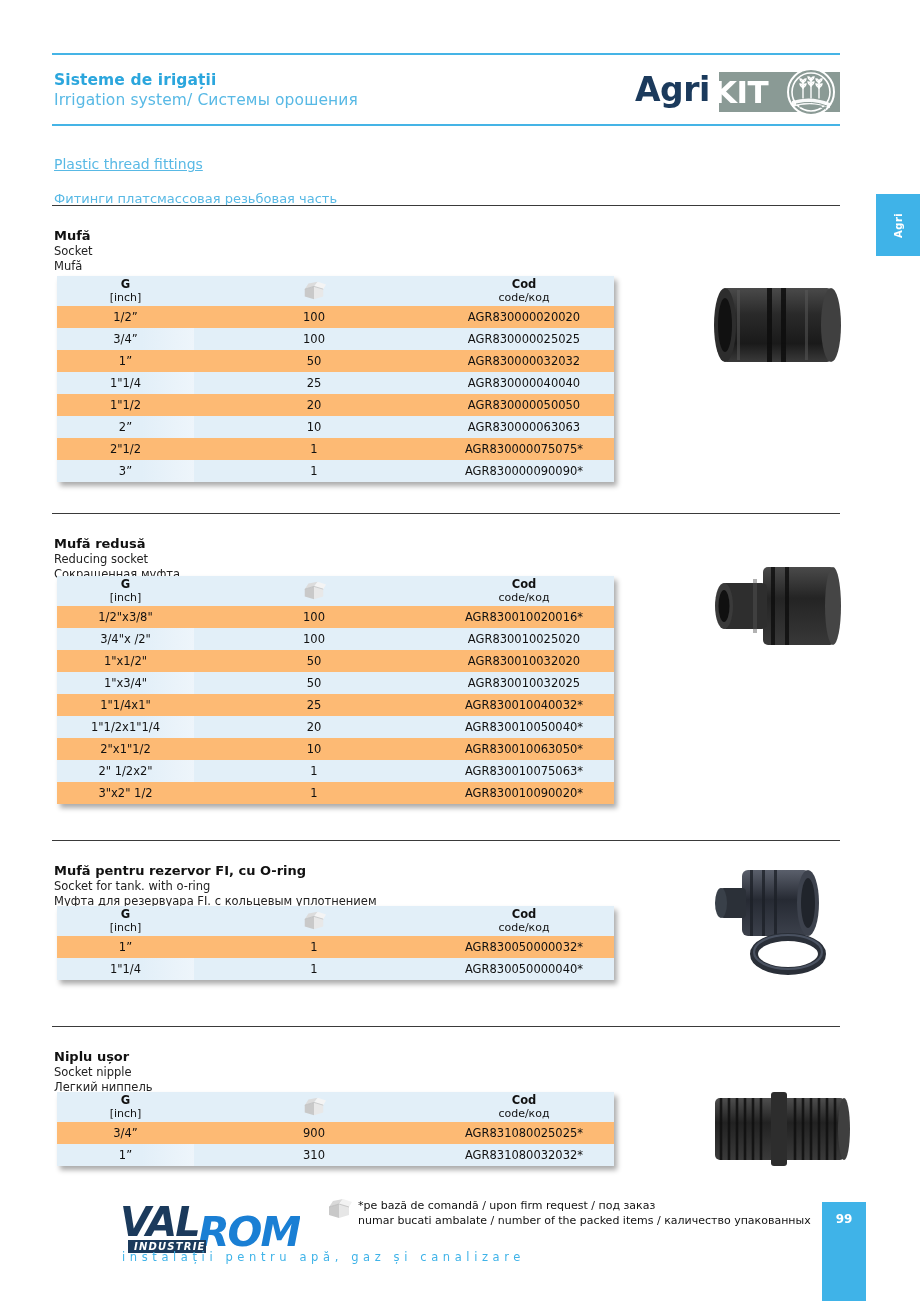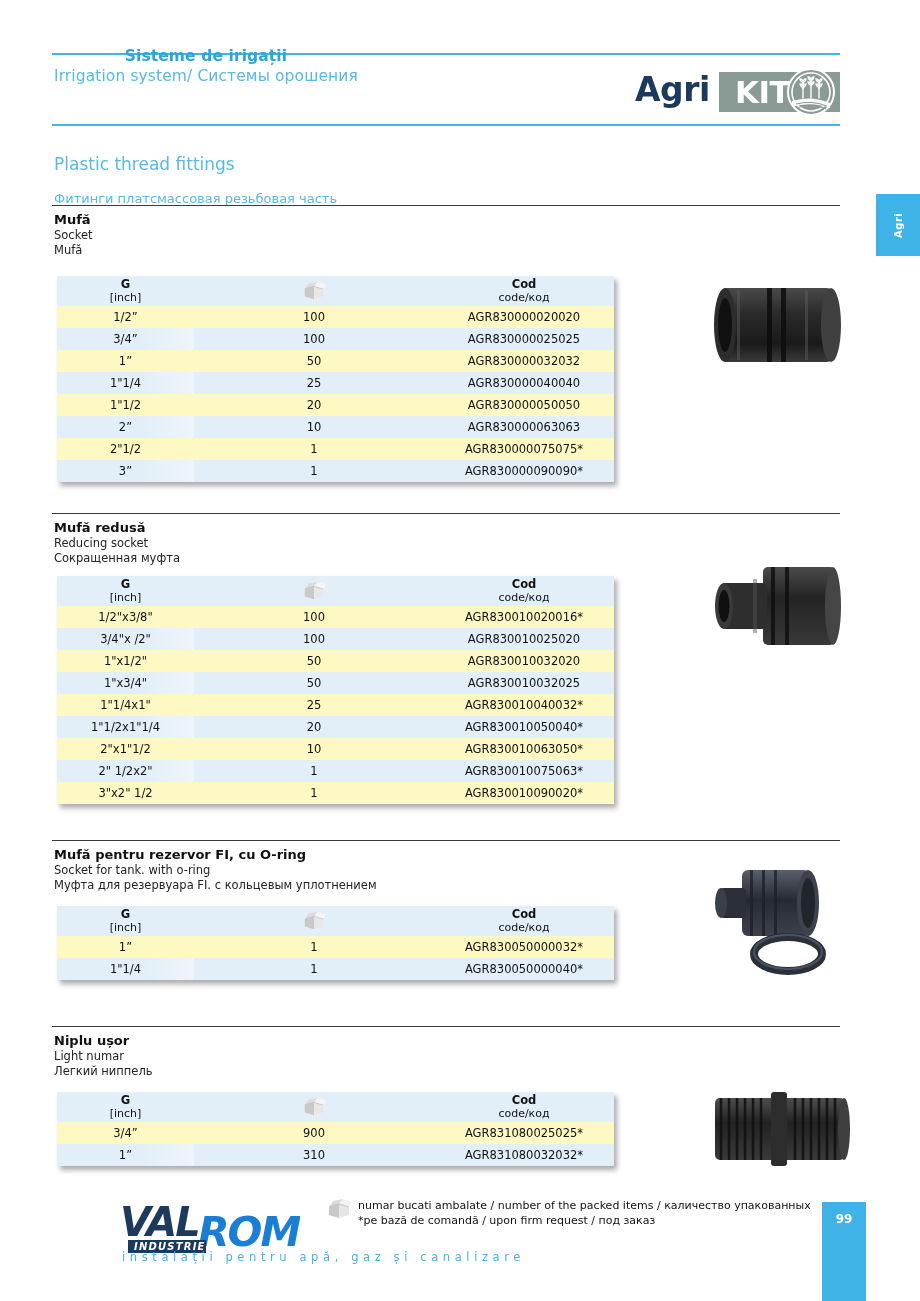"Sisteme de irigații" .header-titles { text-align: center -> none; top: 46px -> 70px }
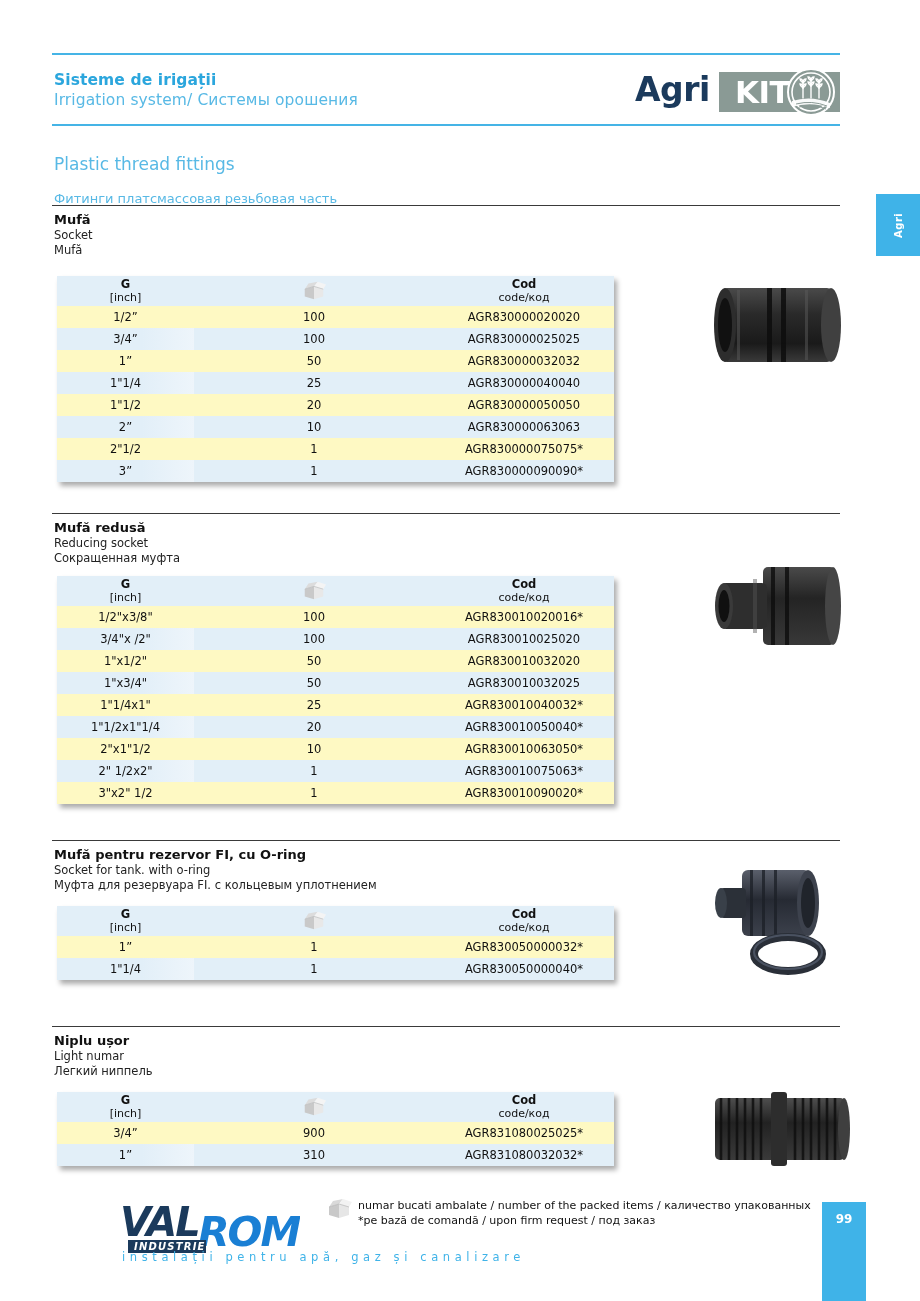"KIT" .agrikit-kit { left: 100px -> 78px }
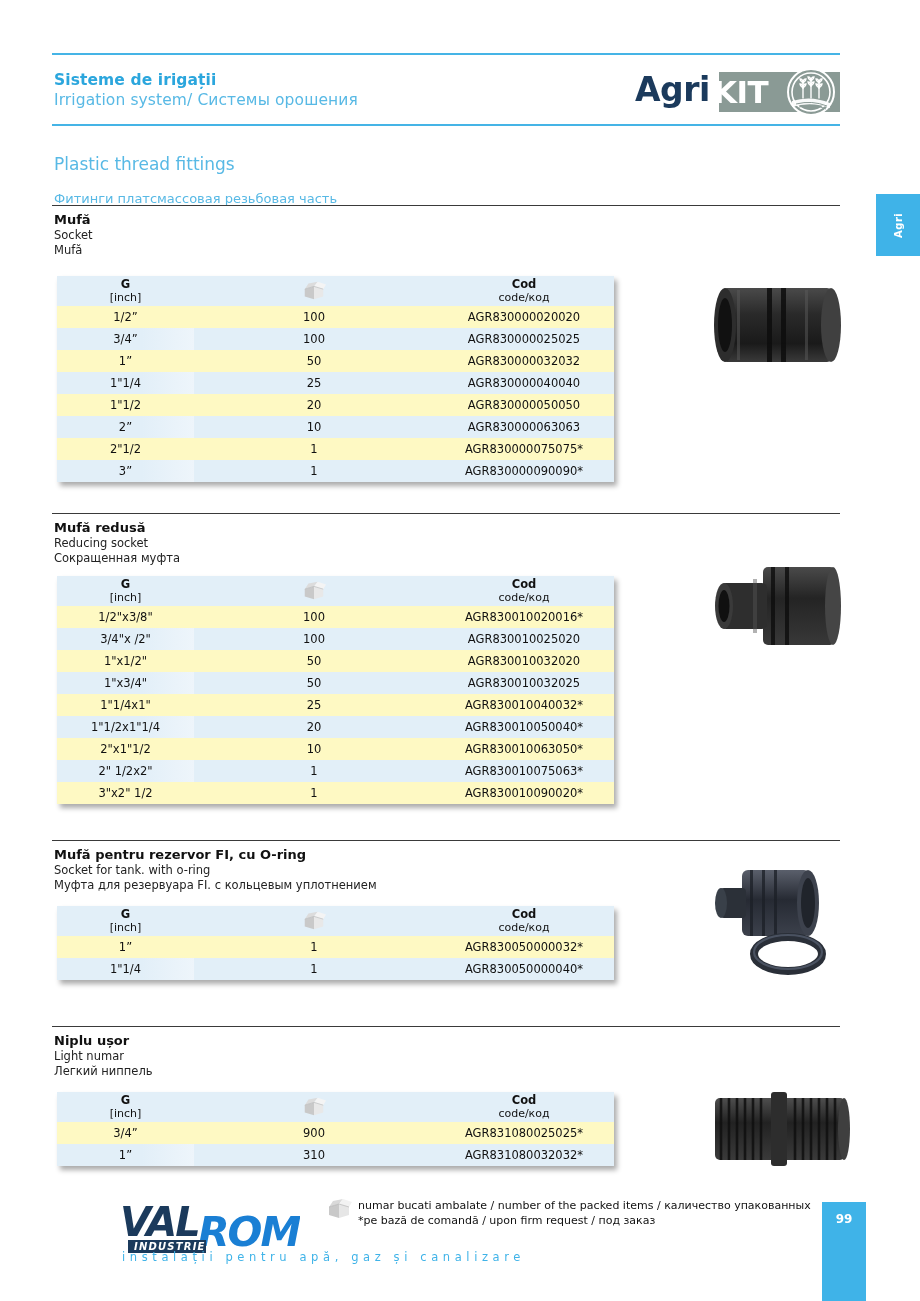"Plastic thread fittings" .cat-title-en { font-size: 17px -> 14px; text-decoration: none -> underline }
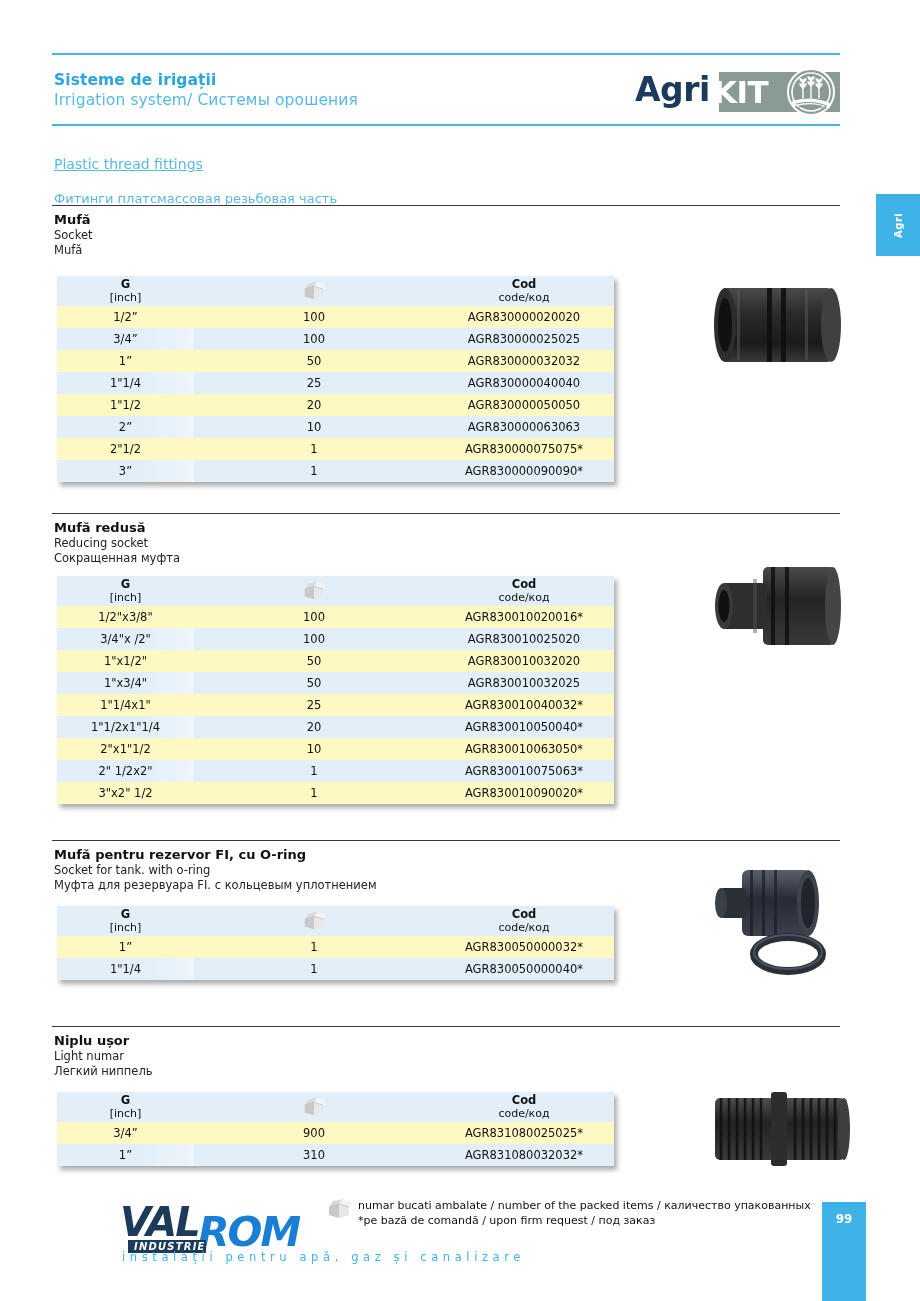"Mufă" .sec-heads { top: 6px -> 22px }
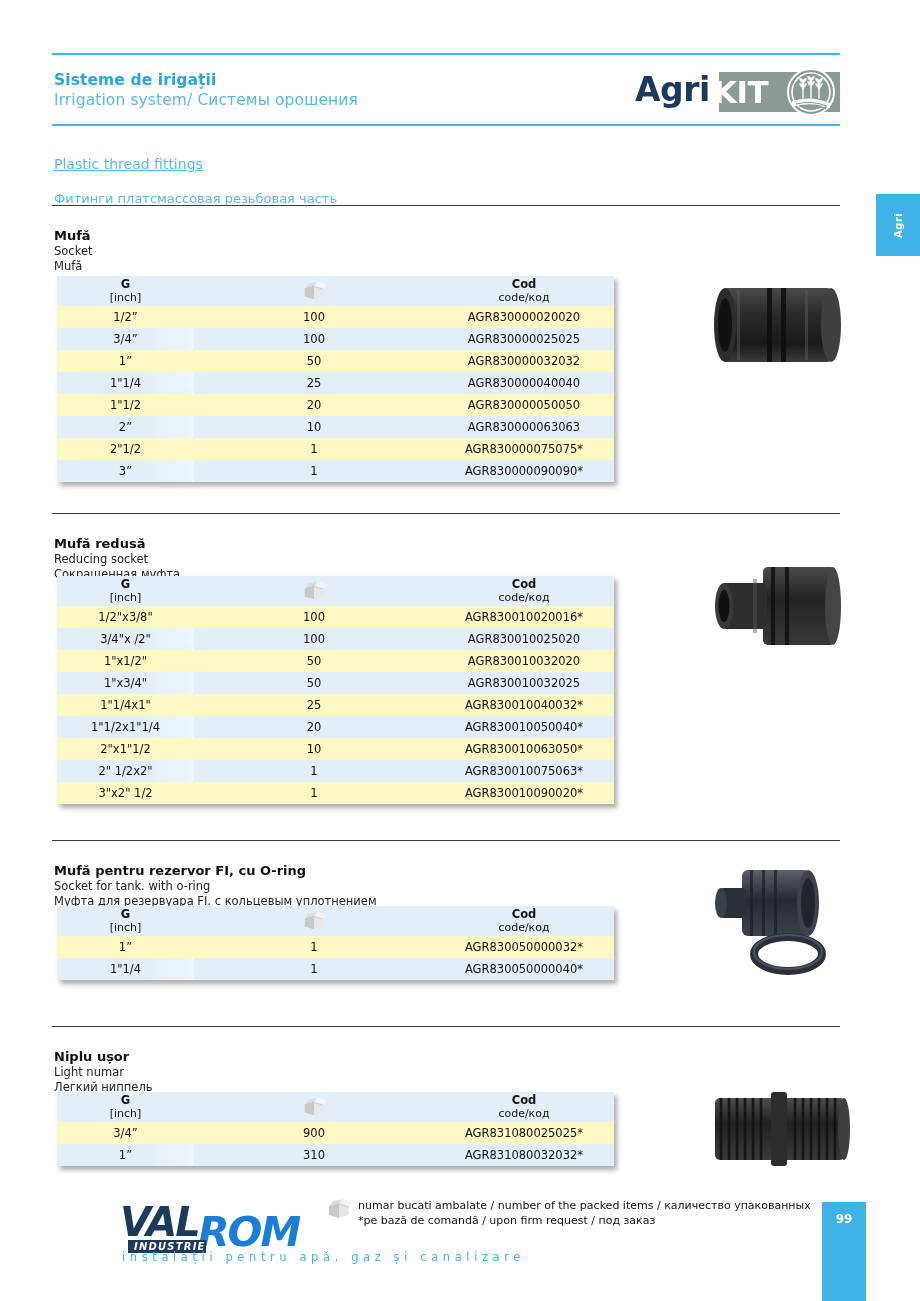"1/2”" table.spec tbody tr.odd td { background: #fef9c3 -> #fdba74 }
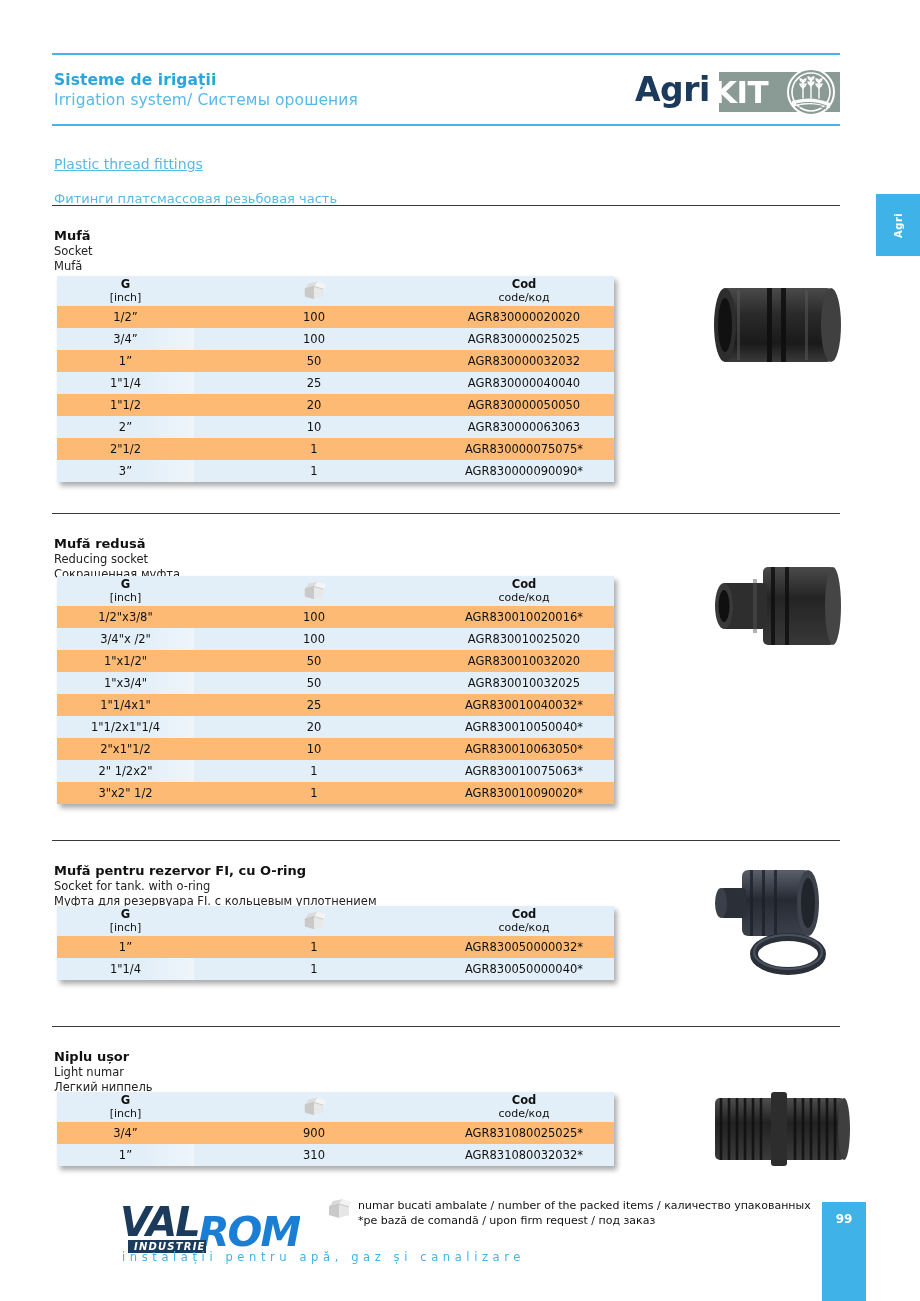"Light numar" div.sec-name-en { text: Light numar -> Socket nipple }
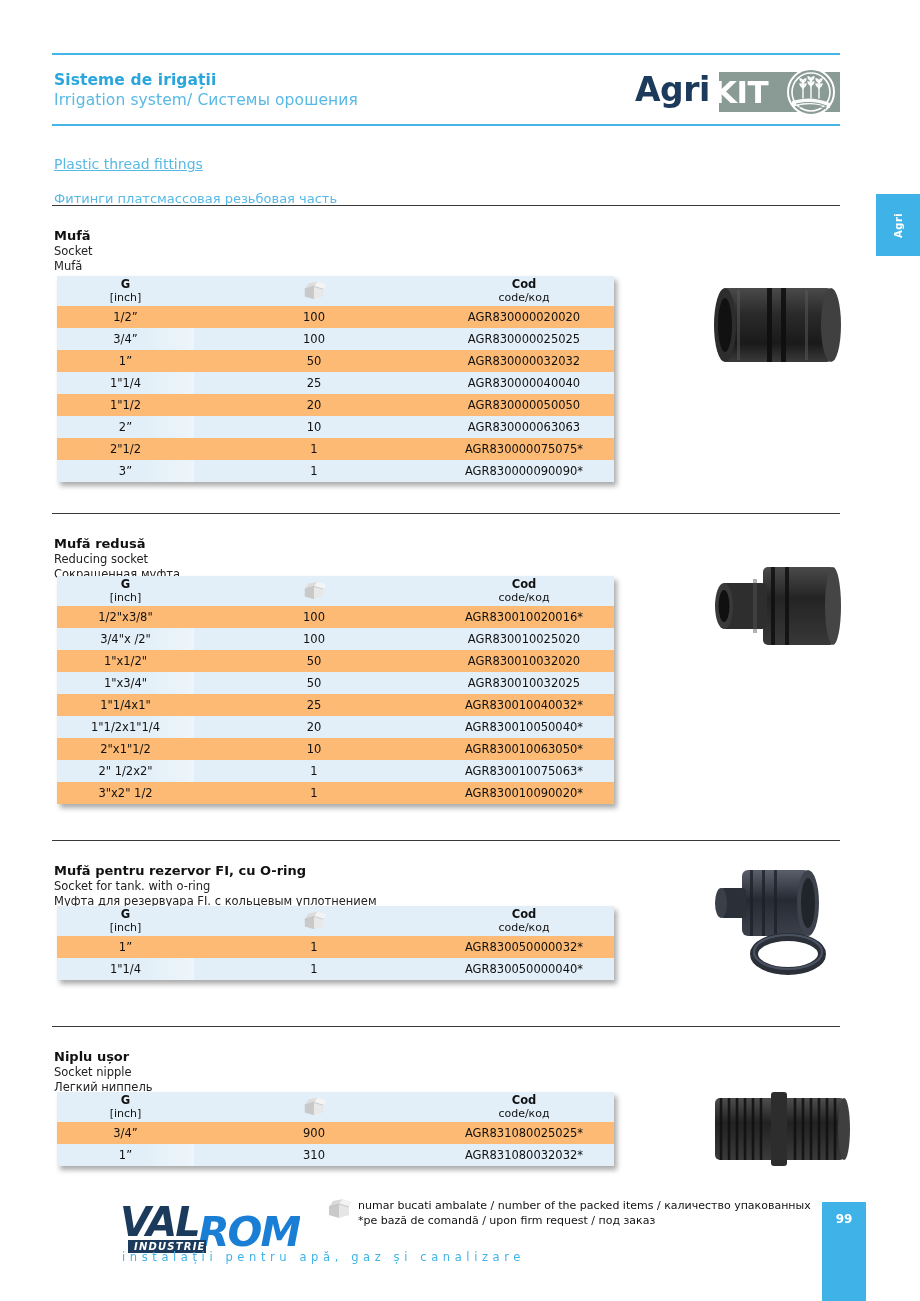"numar bucati ambalate / number" div { order: before "*pe bază de comandă /" -> after "*pe bază de comandă /" }
